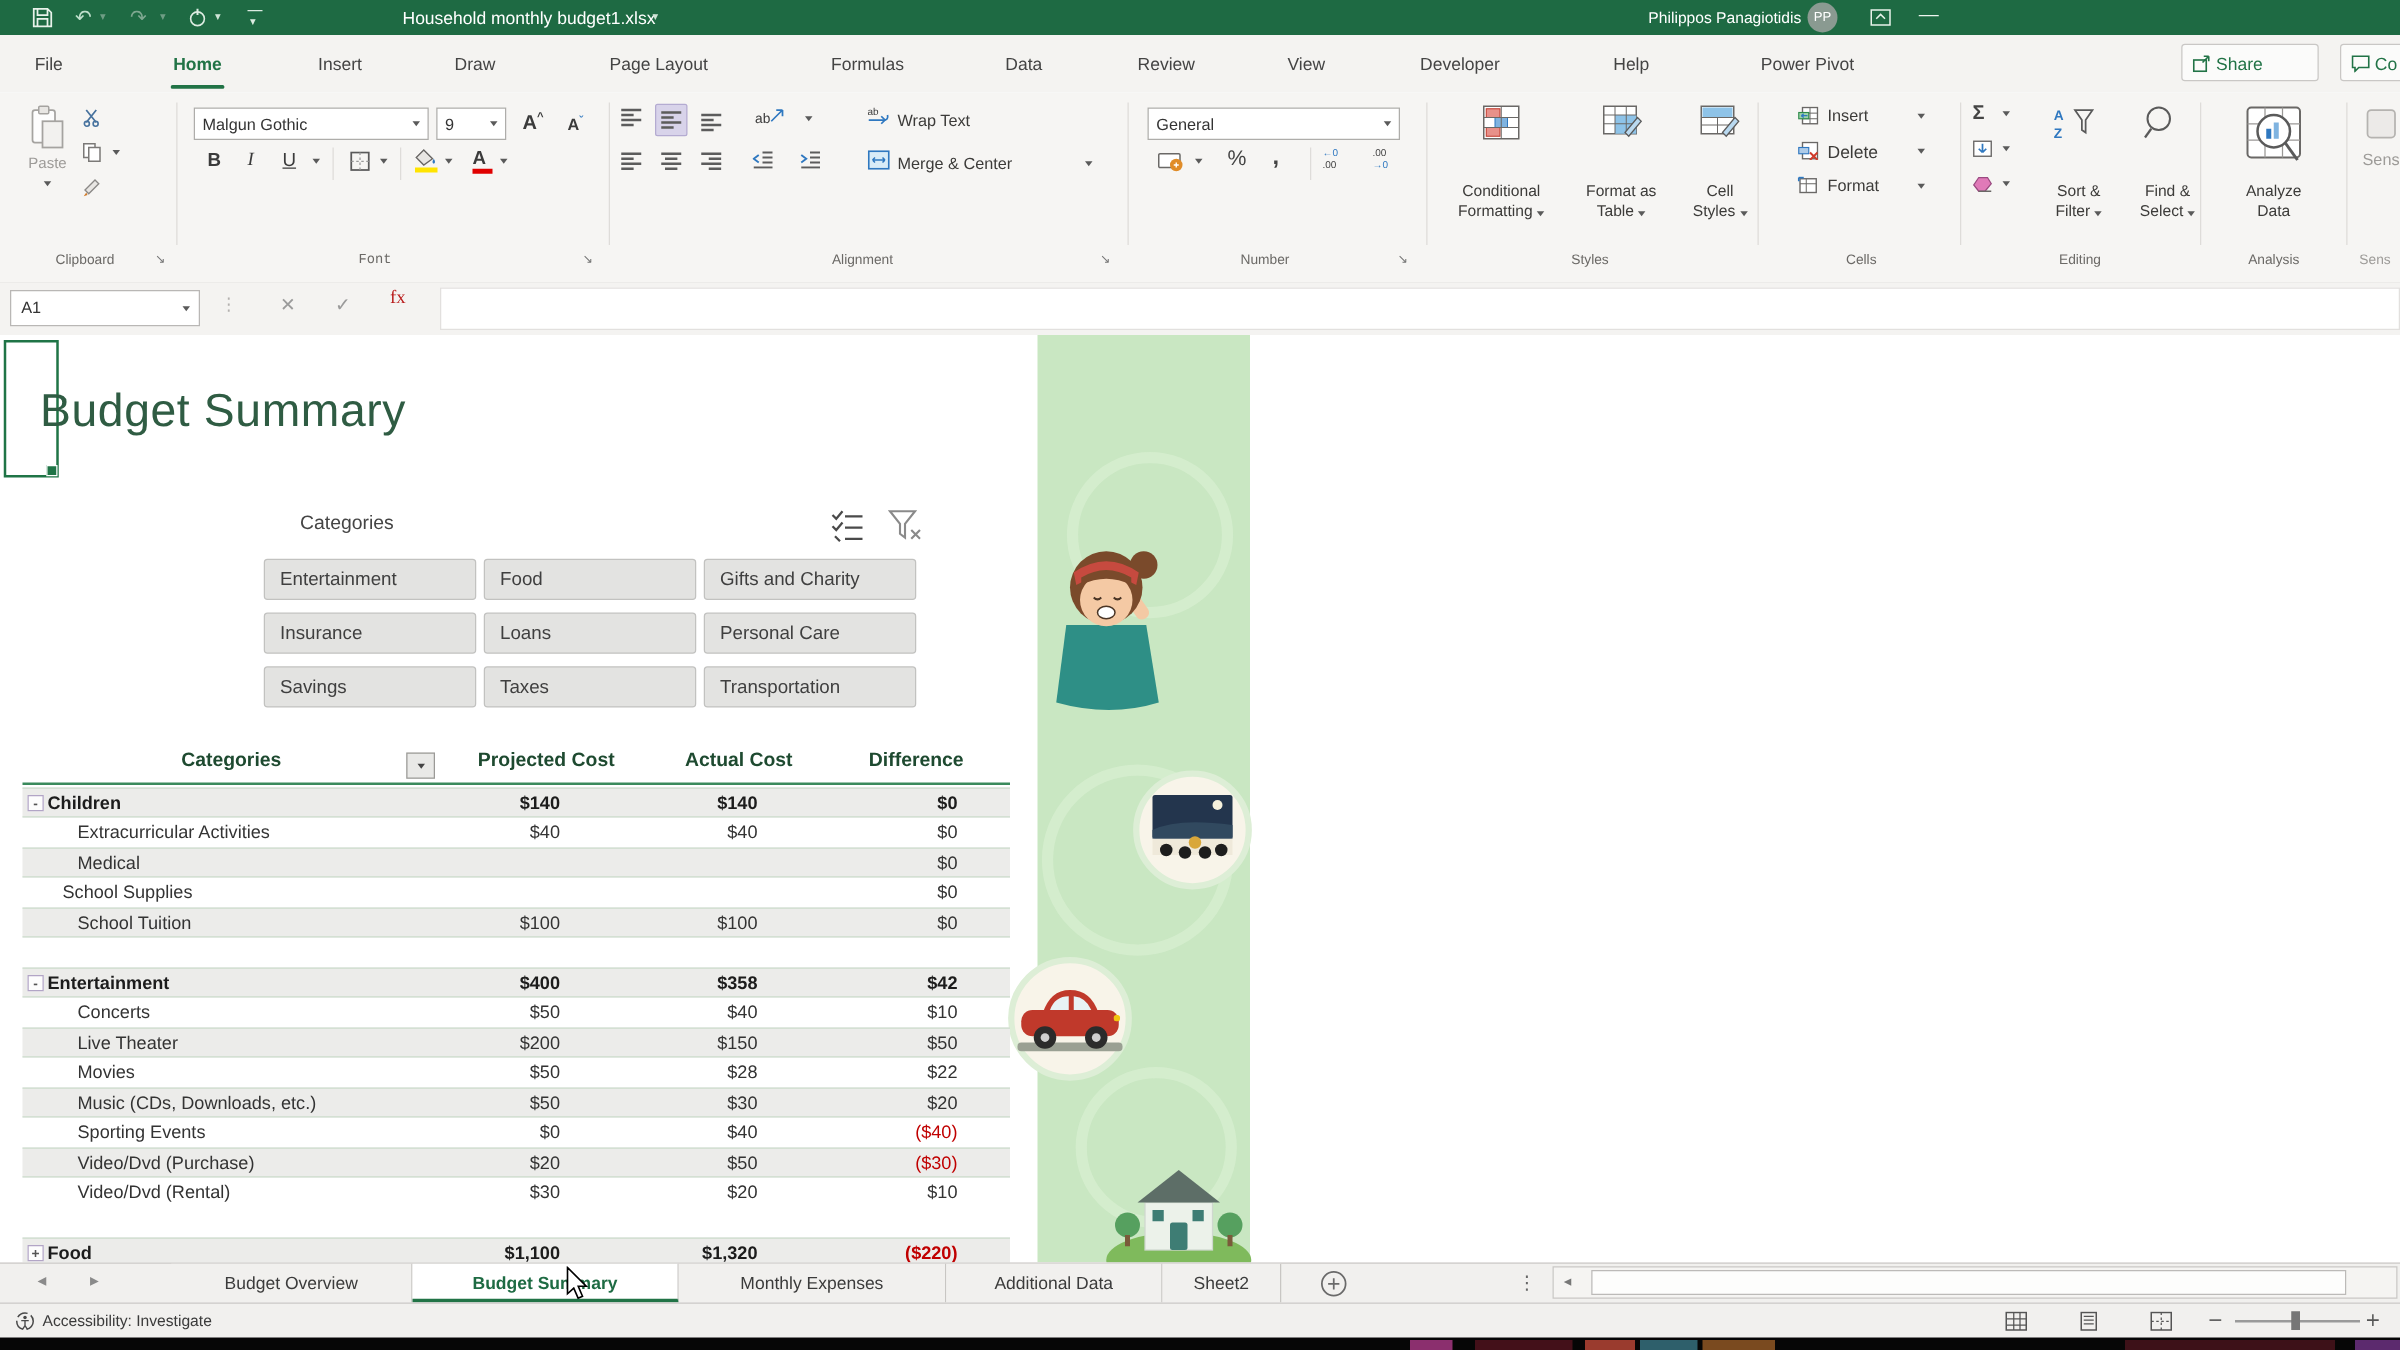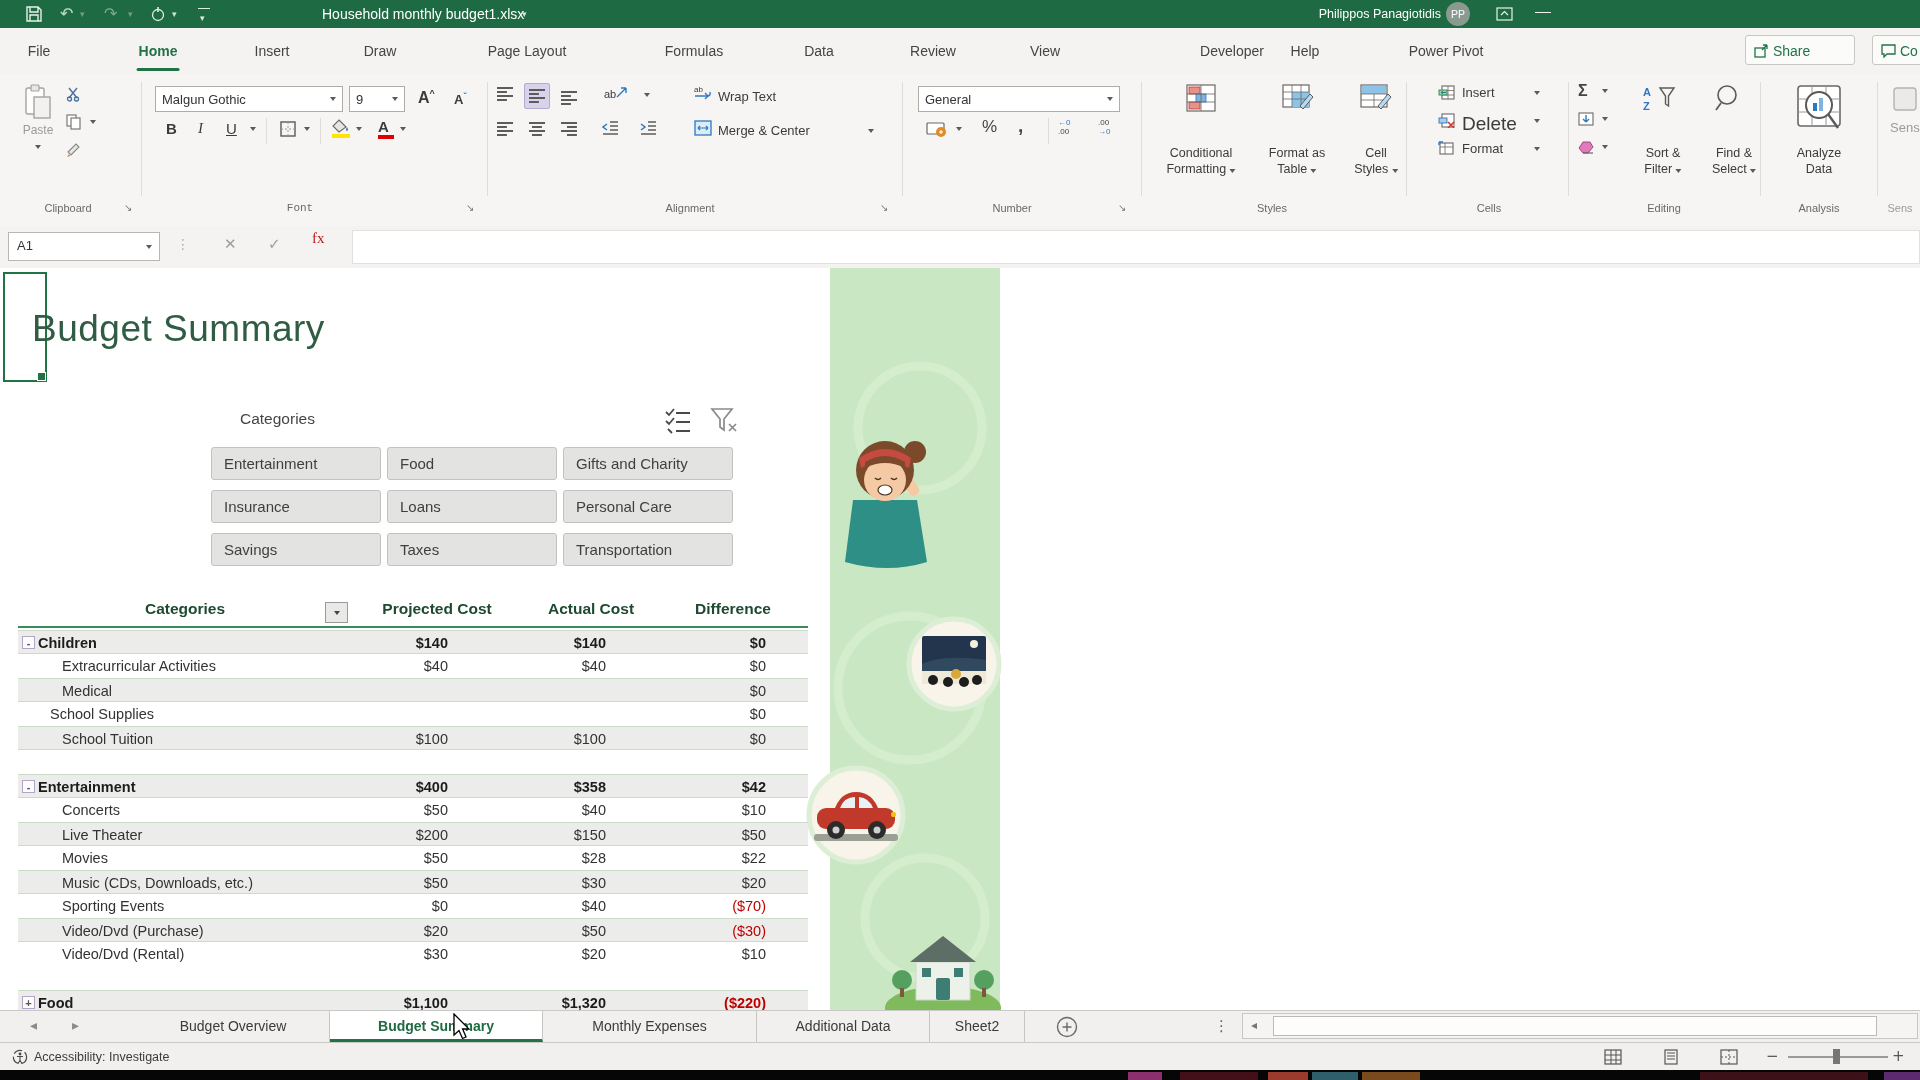"Developer" div.rtab { left: 1232px -> 1168px }
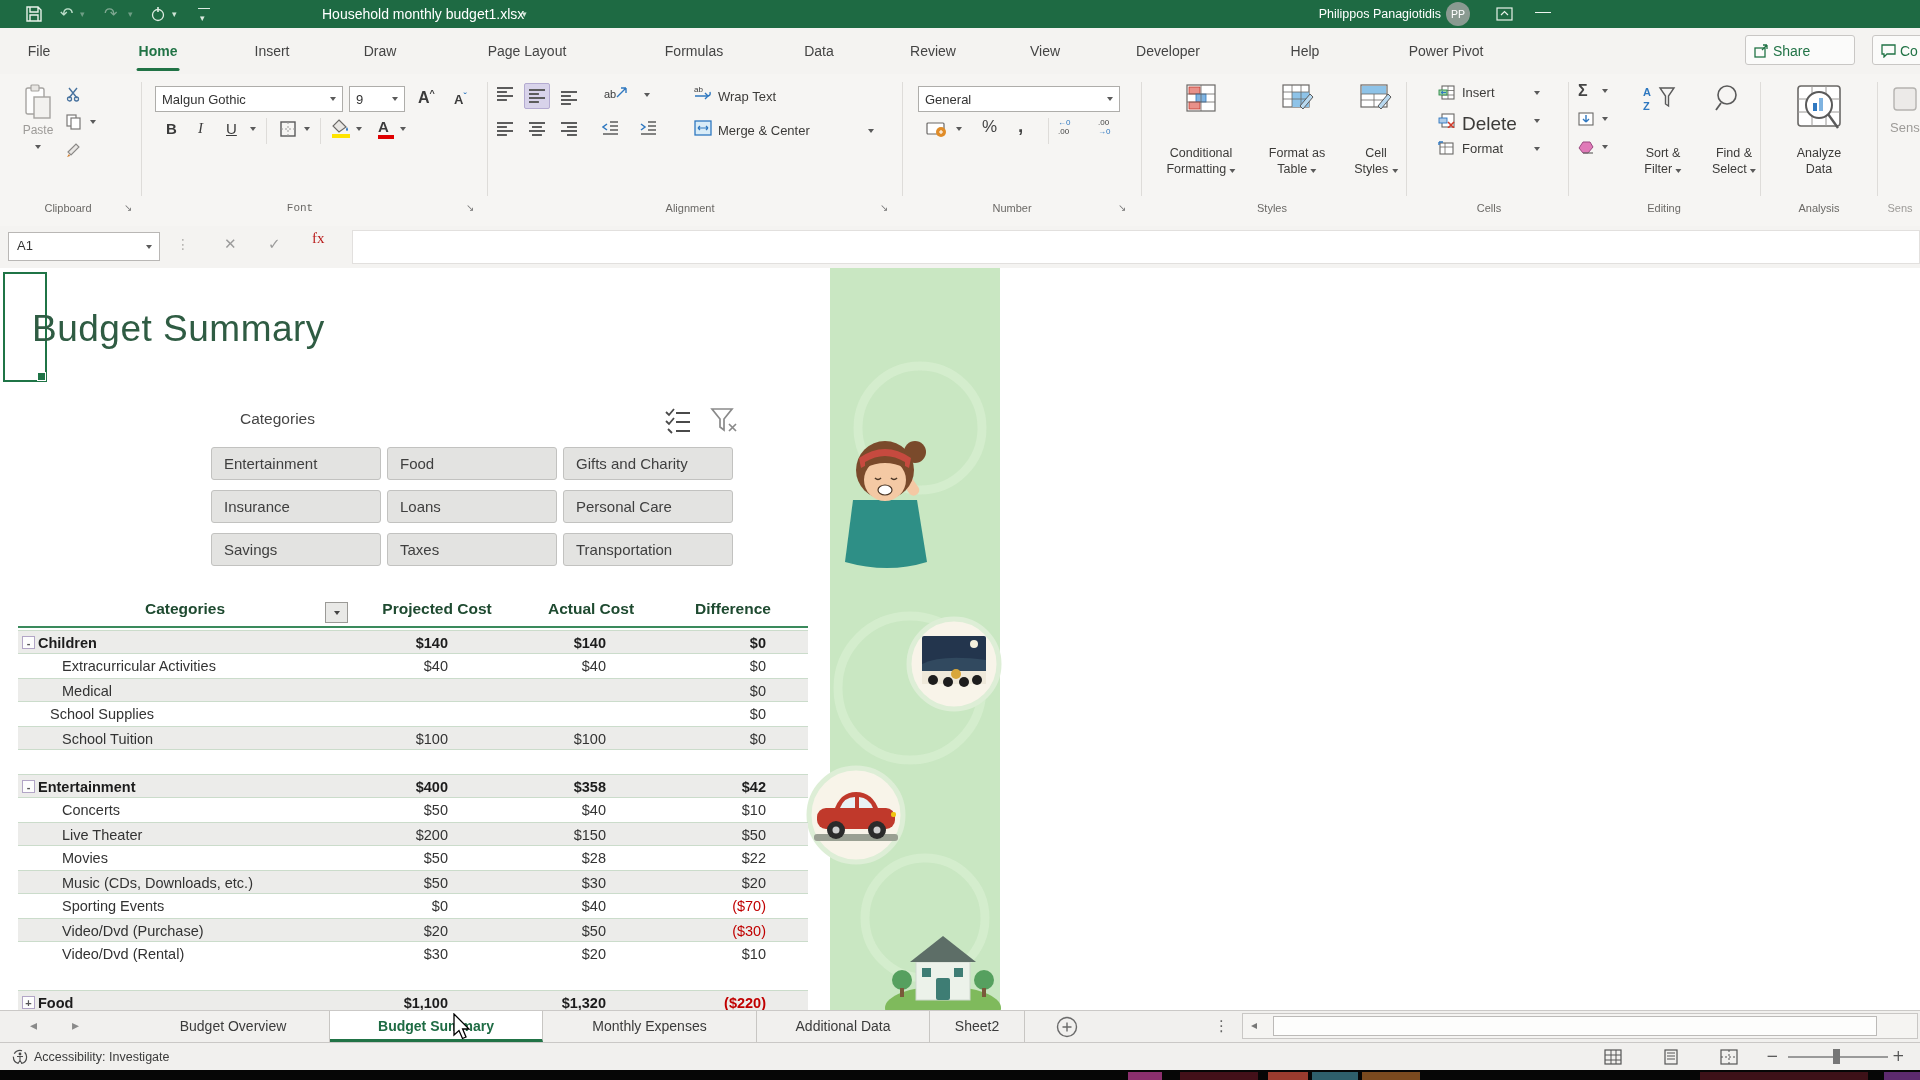"Delete" span.abs { font-size: 19px -> 14px }
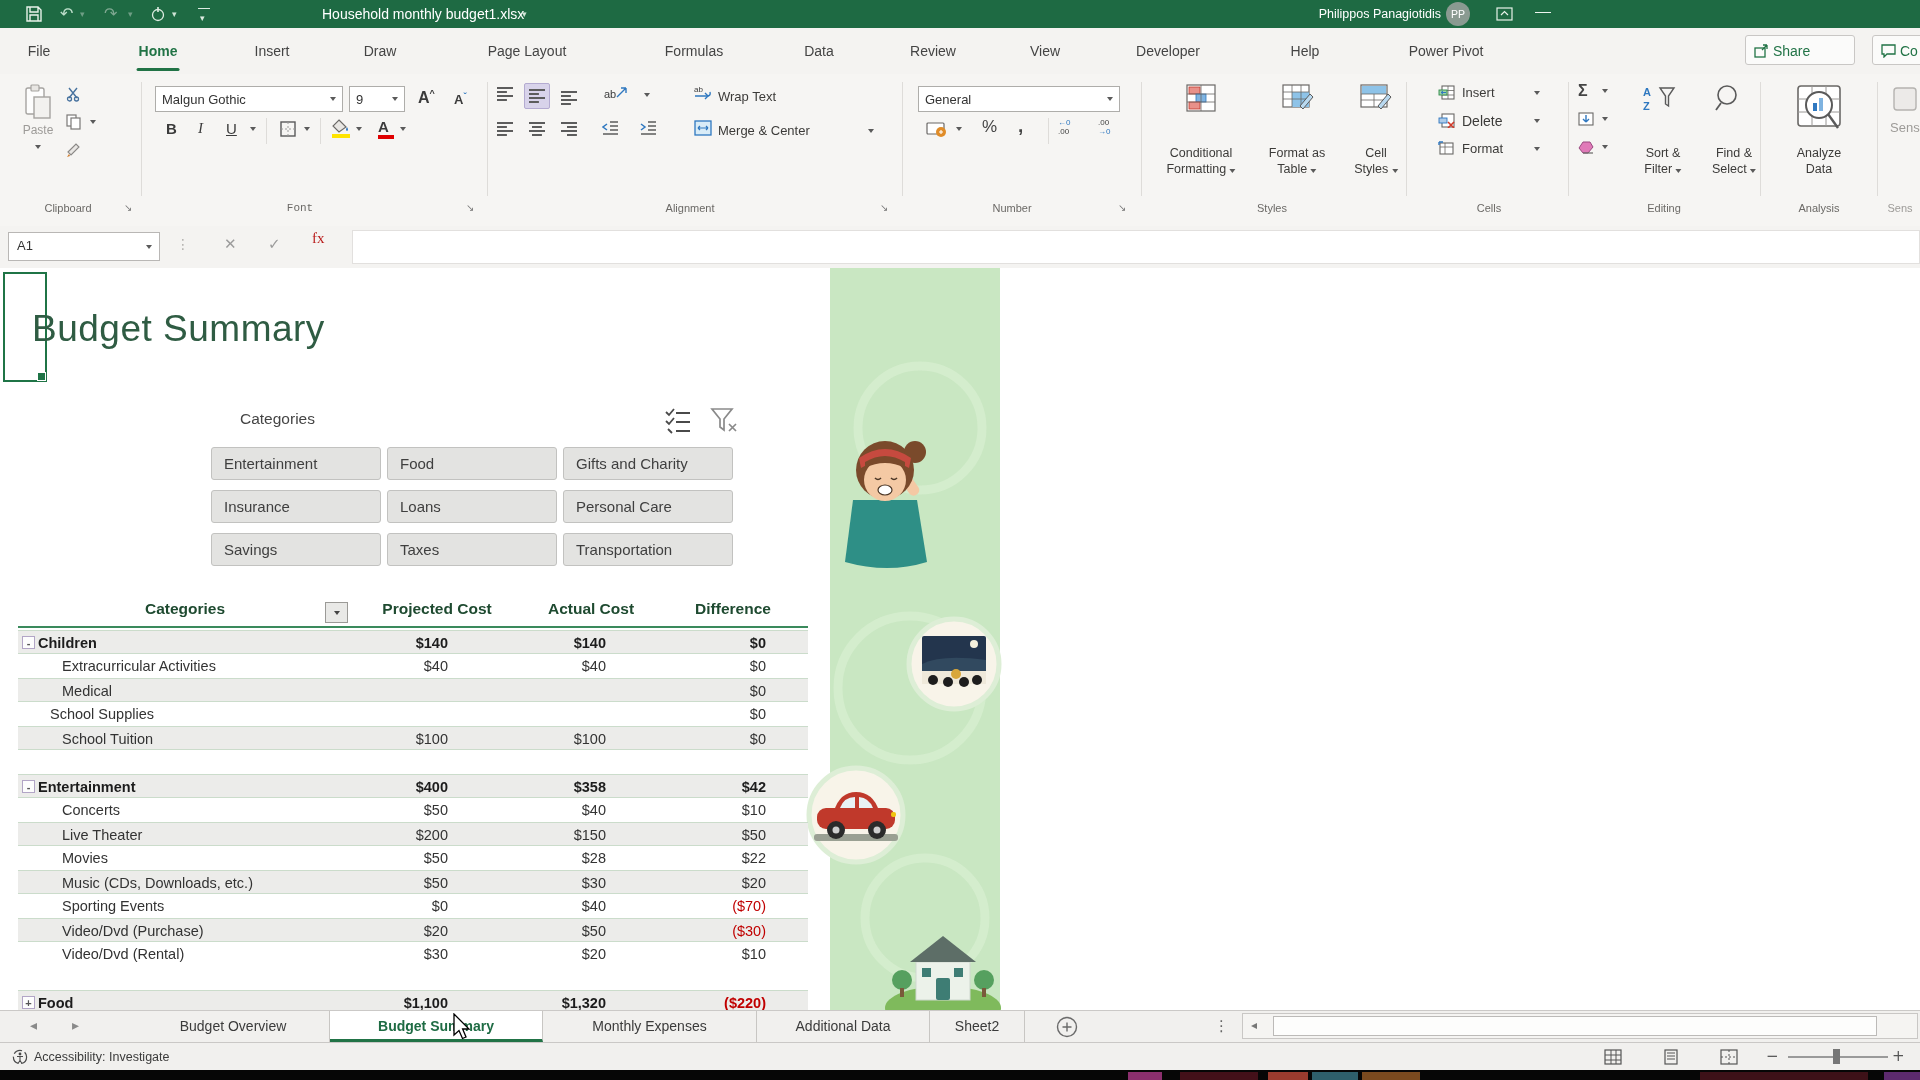"($70)" span.val { text: $70 -> $40 }
